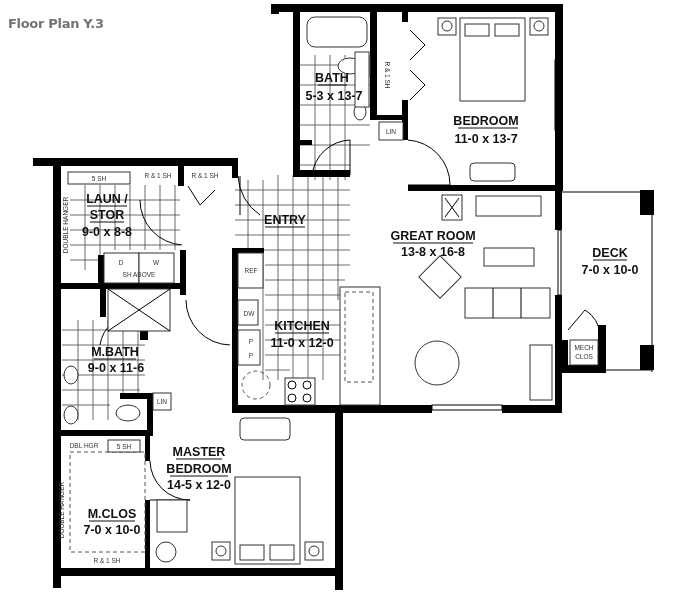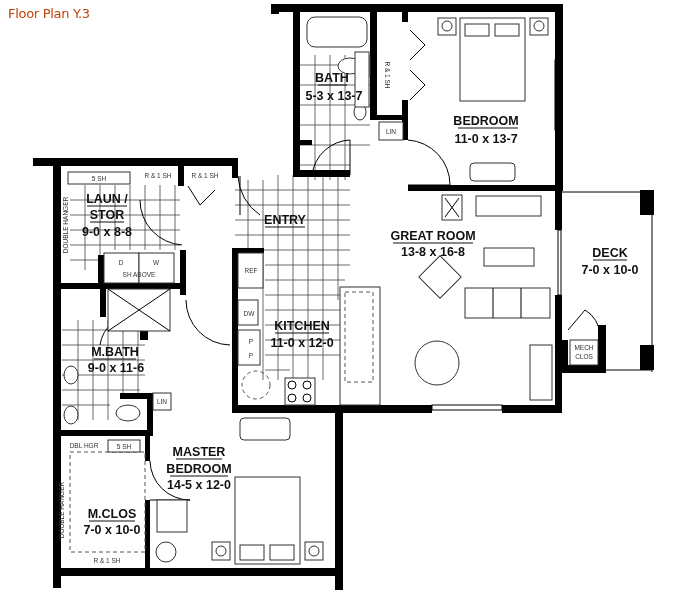"Floor Plan Y.3" #title { color: #c2410c -> #737373; font-weight: normal -> bold; top: 6px -> 16px }
